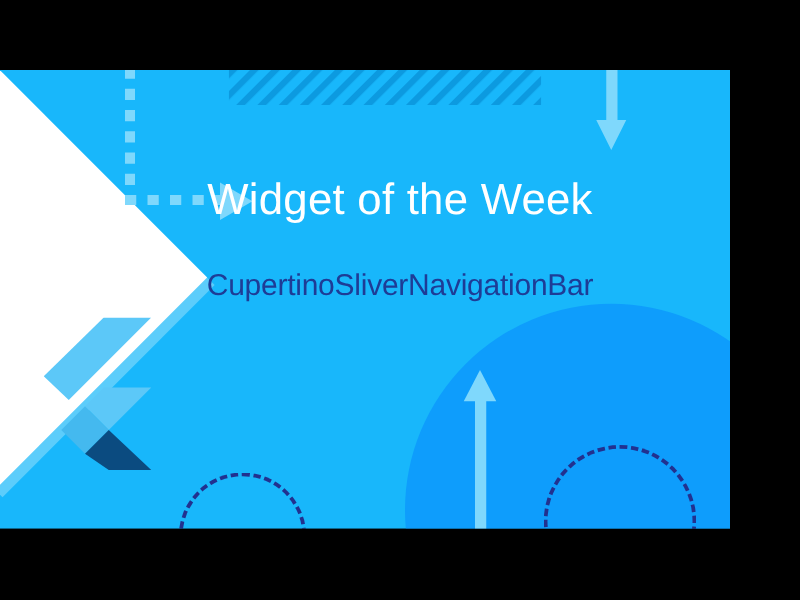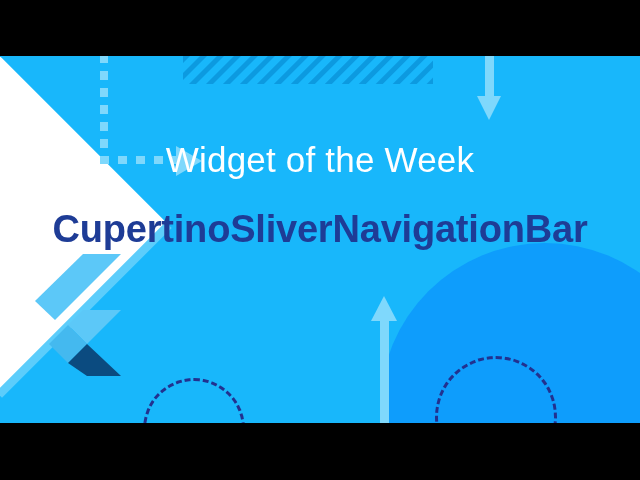"Widget of the Week" #video { width: 640px -> 584px }
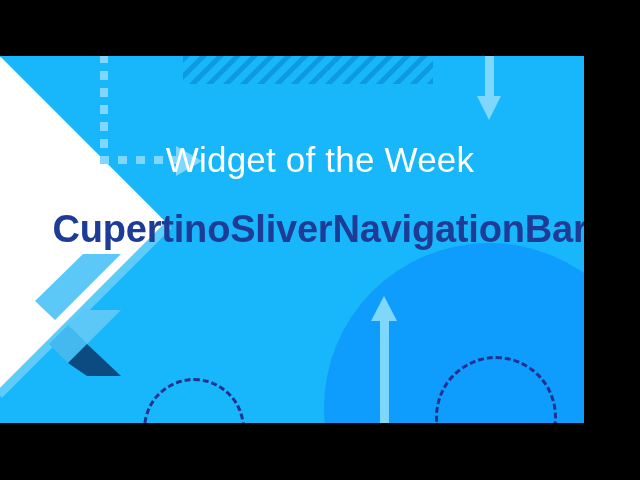"CupertinoSliverNavigationBar" #subtitle { font-size: 38px -> 24px; font-weight: 700 -> 400 }
